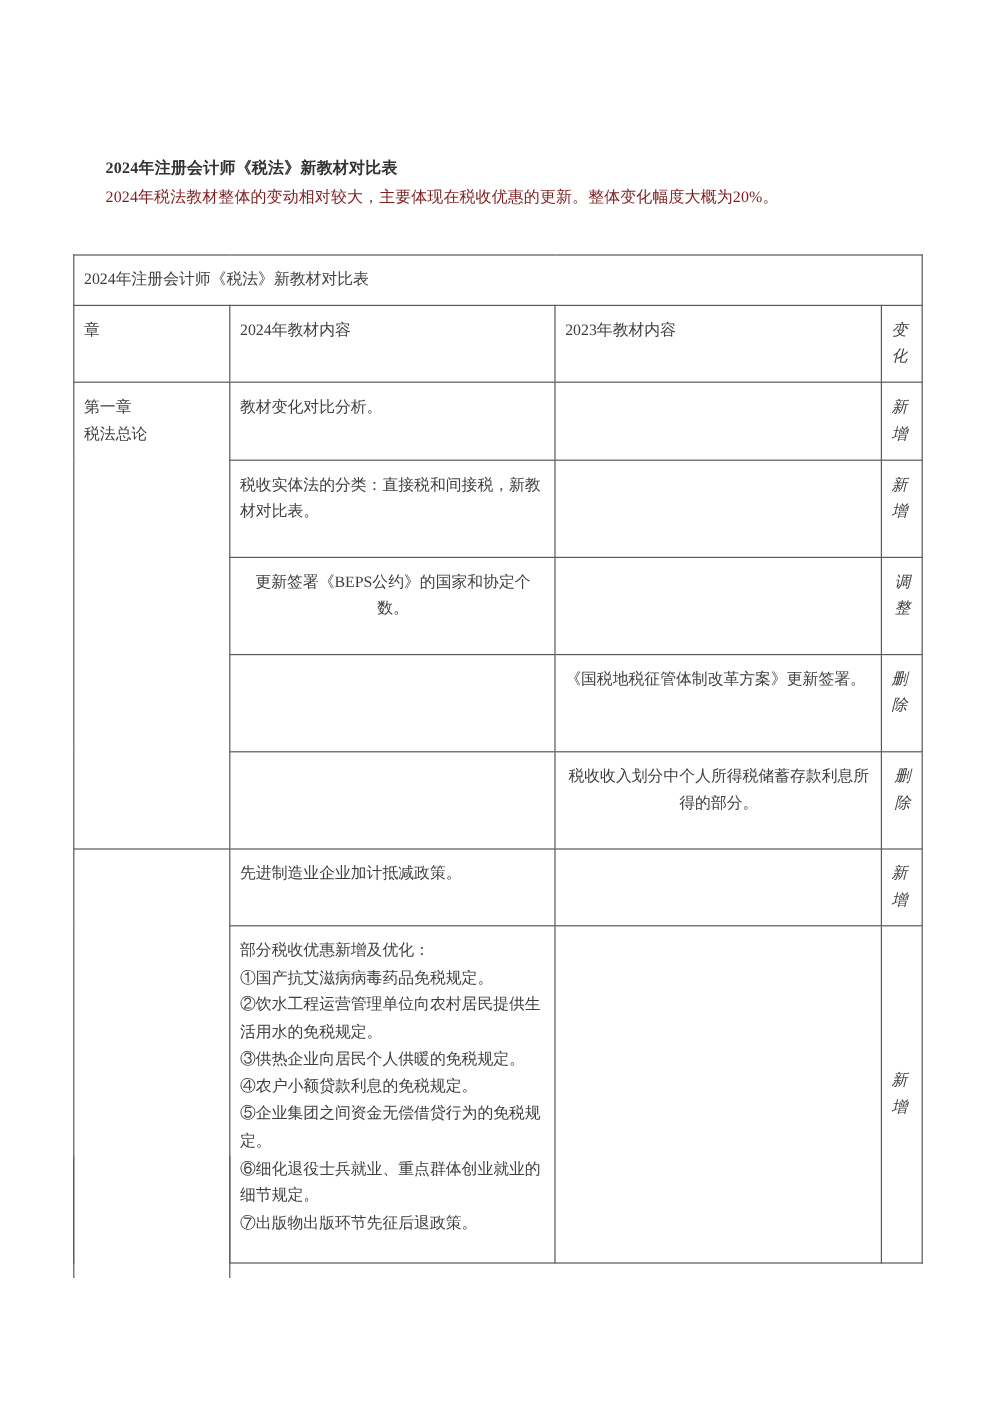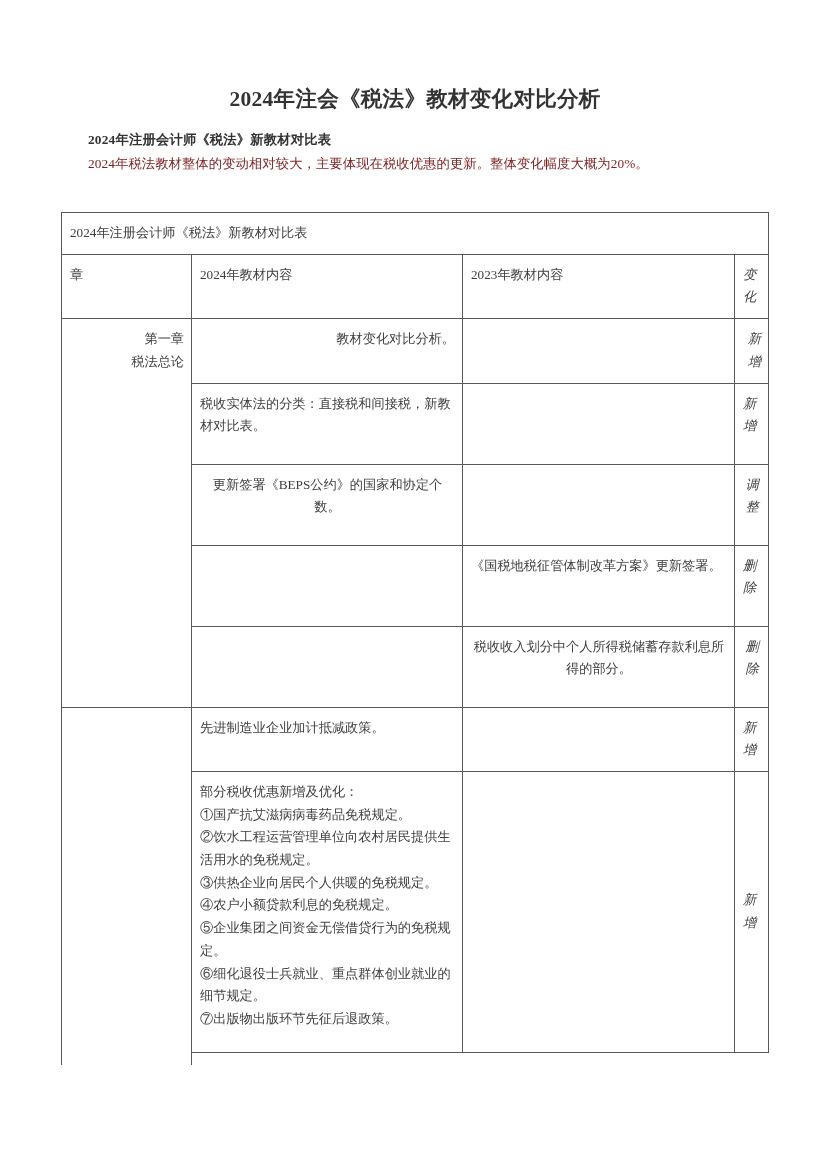"2024年注会《税法》教材变化对比分析" div.doc-title { html: <div>2024年注会《税法》教材变化对比分析</div> -> none }
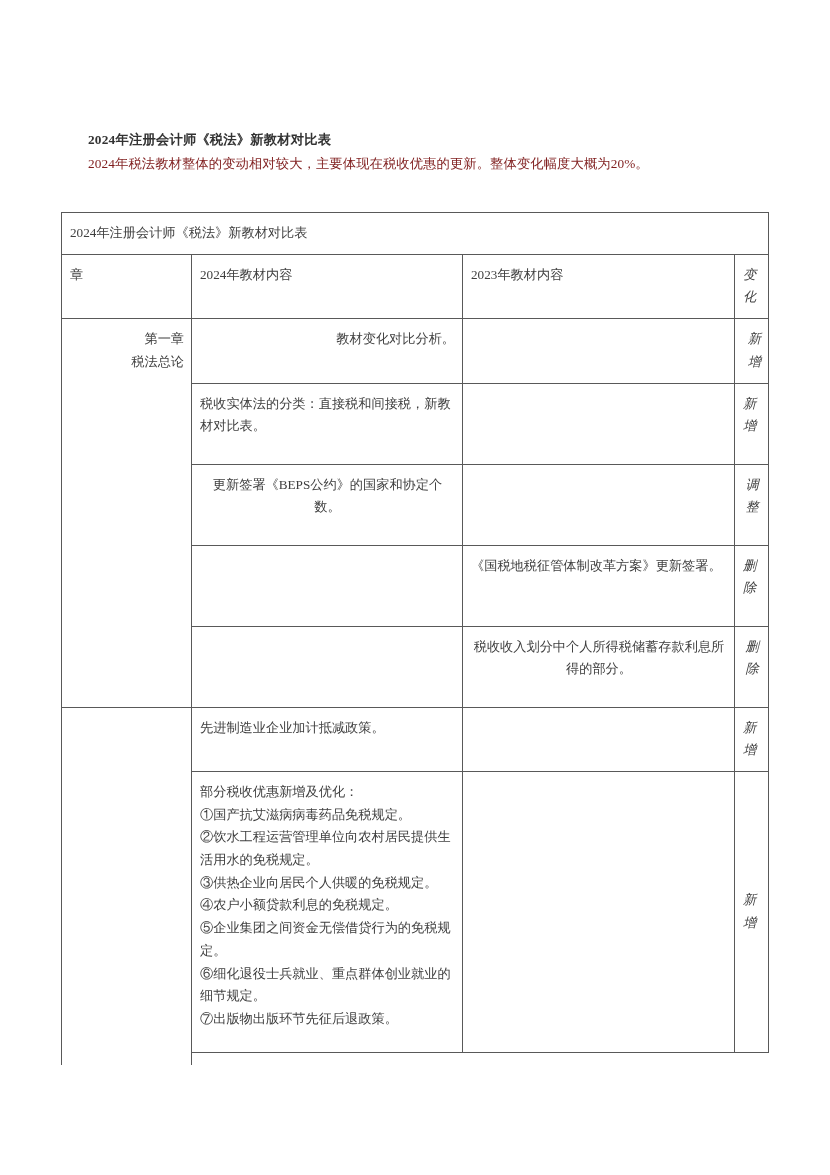"第一章" .row-r1 td { text-align: right -> none }
